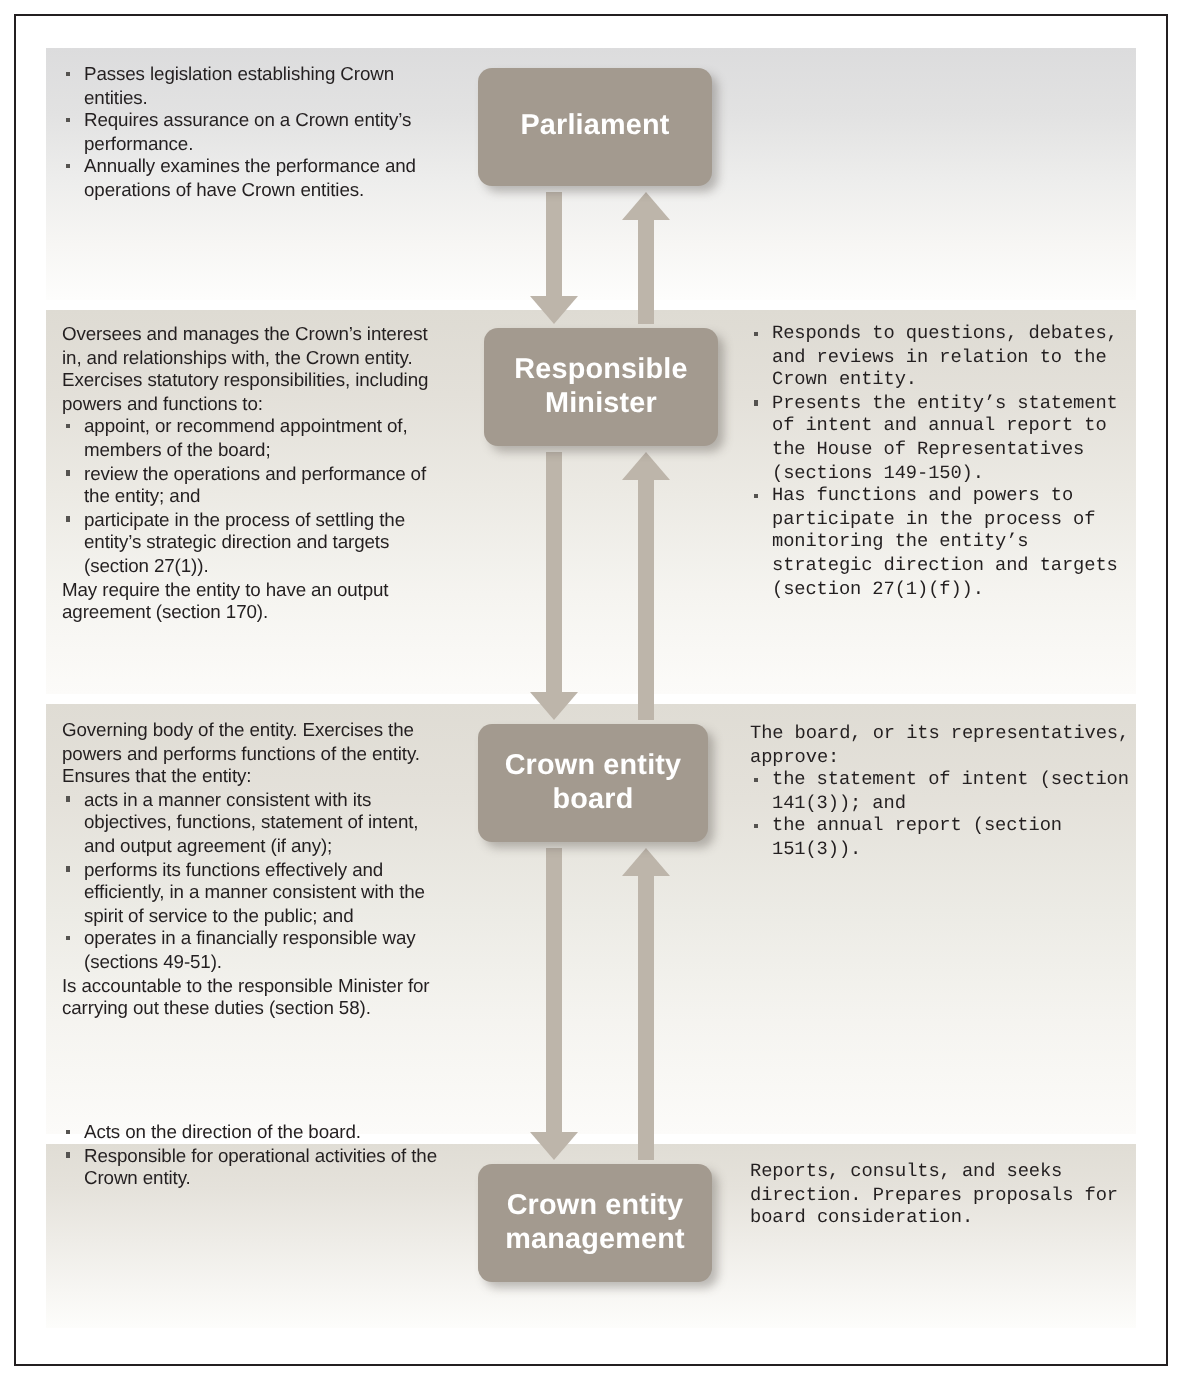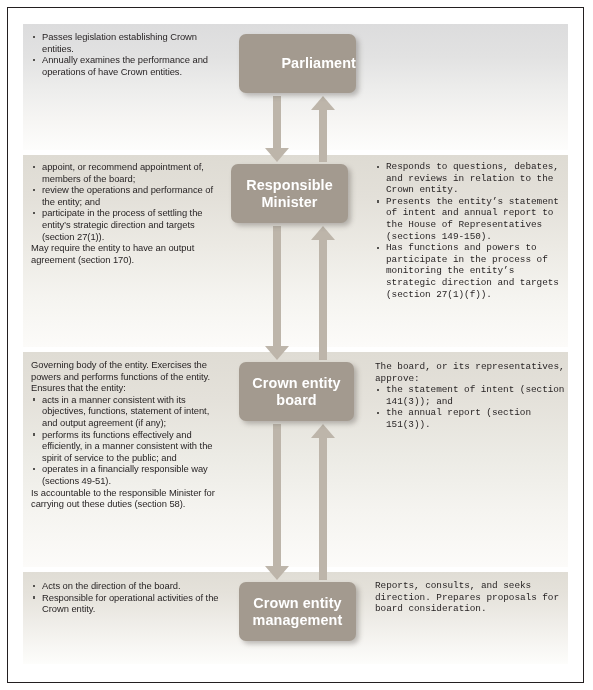"Requires assurance on a Crown" li { html: none -> <li>Requires assurance on a Crown entity’s performance.</li> }
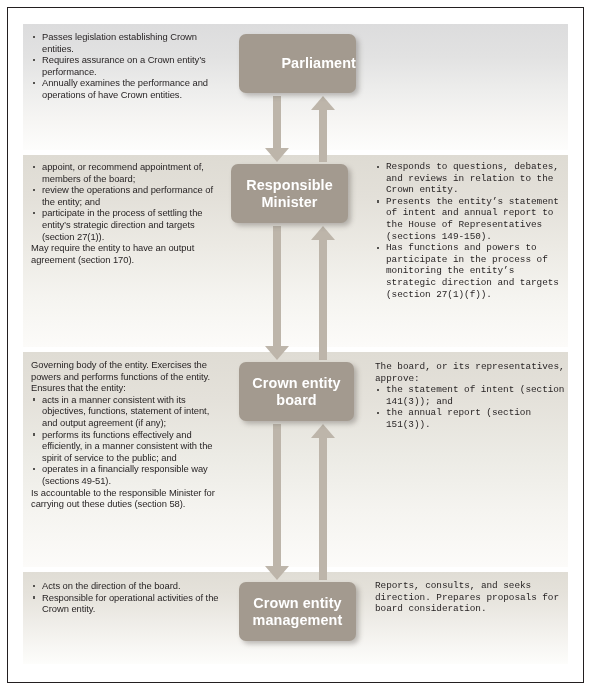"Parliament" .node { justify-content: flex-end -> center }
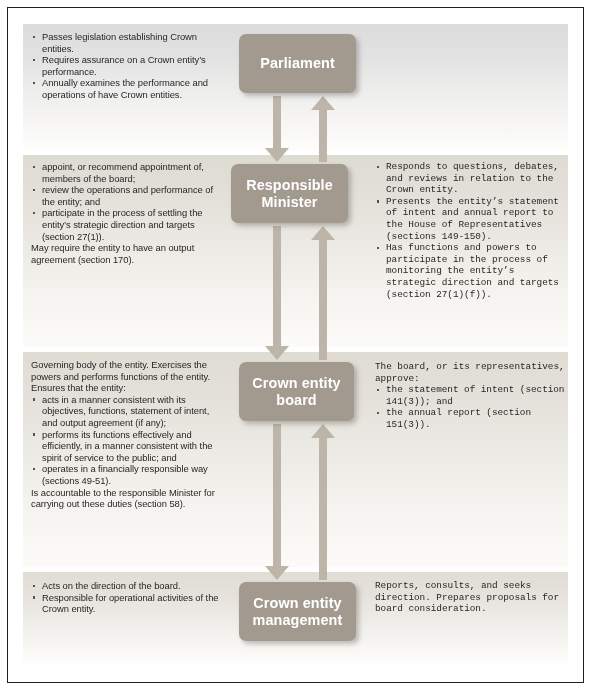"Oversees and manages the Crown’s" p { html: none -> <p>Oversees and manages the Crown’s interest in, and relationships with, the Crown entity. Exercises statutory responsibilities, including powers and functions to:</p> }
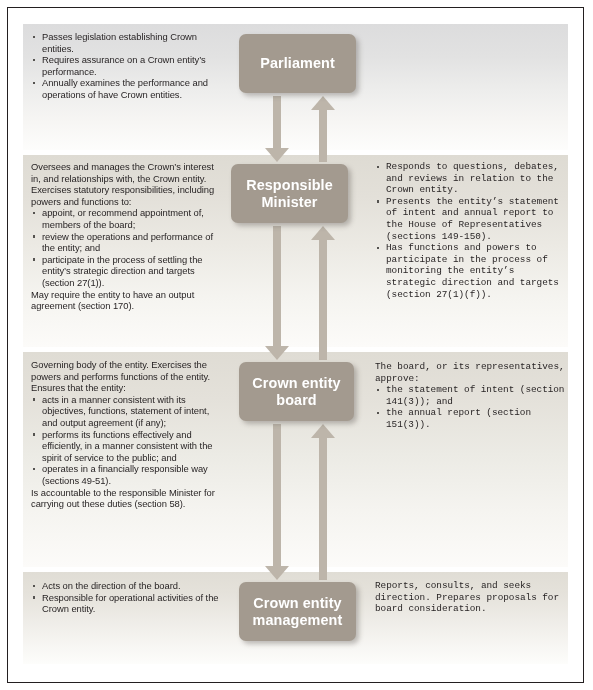"Responsible Minister" #node-minister { left: 231px -> 242px }
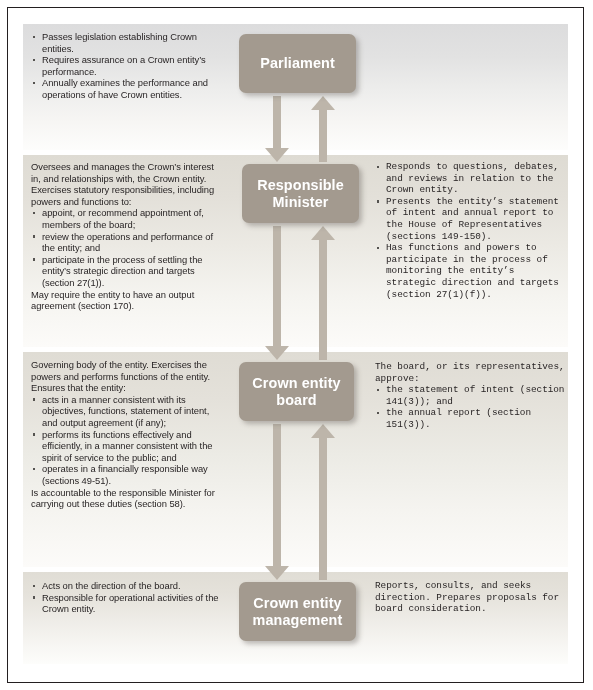"Acts on the direction of" div.txt { top: 580px -> 560px }
